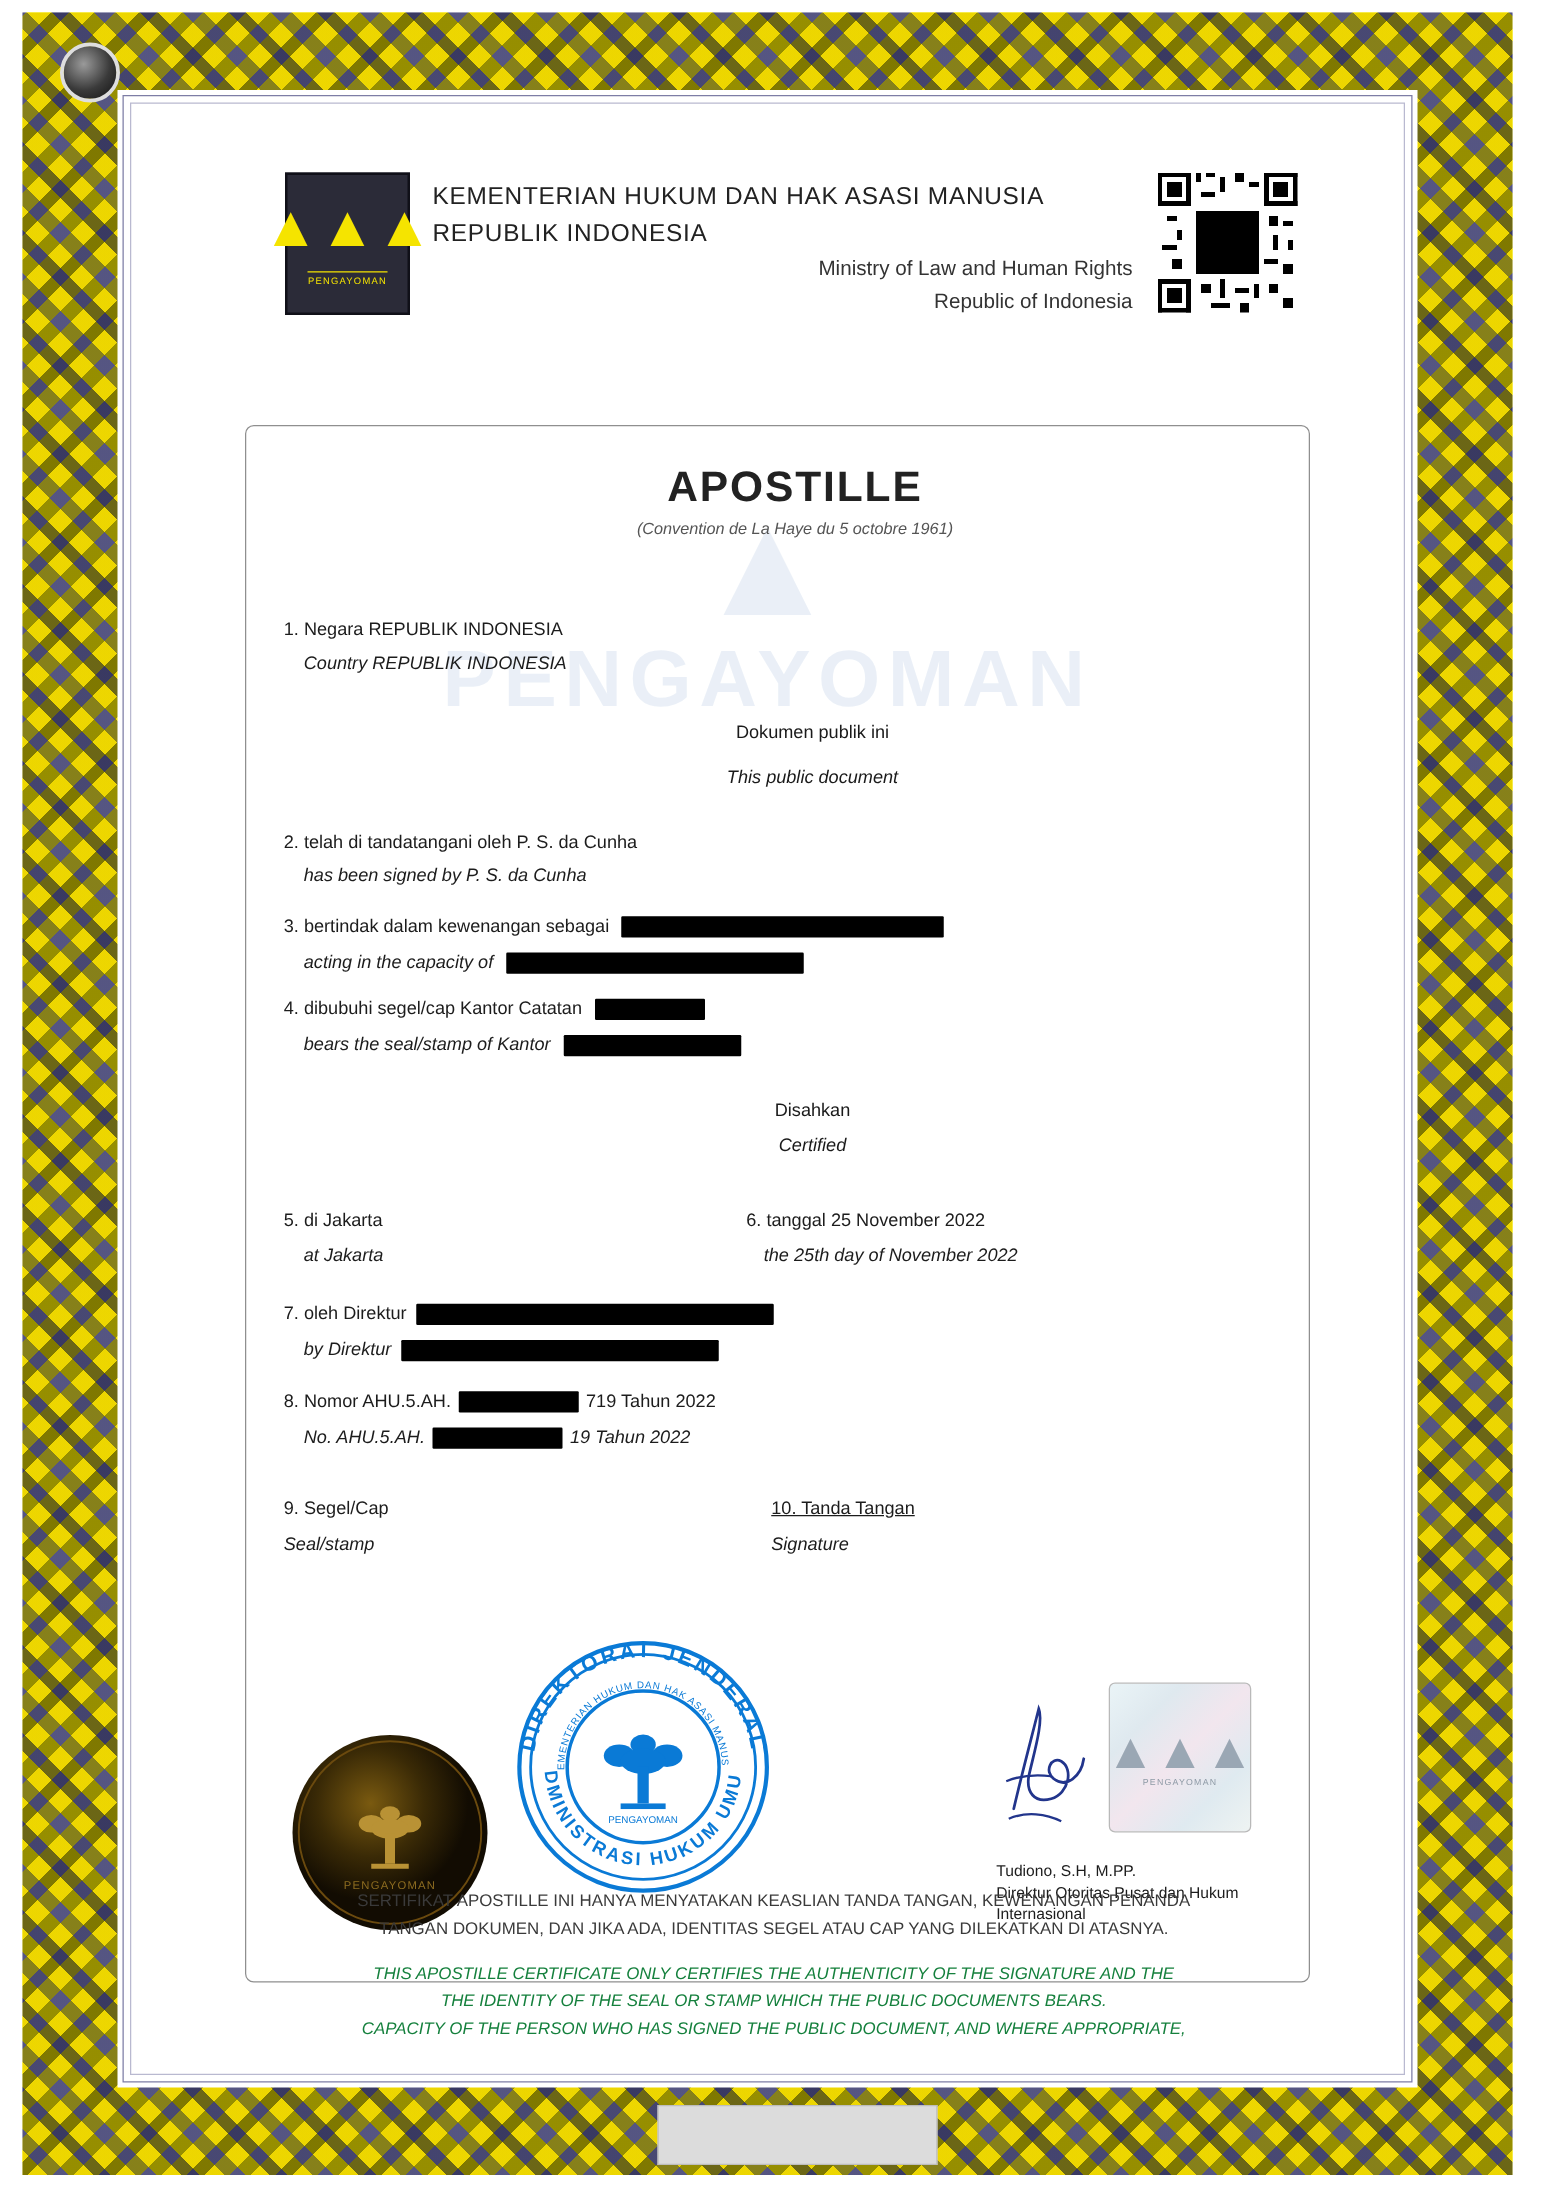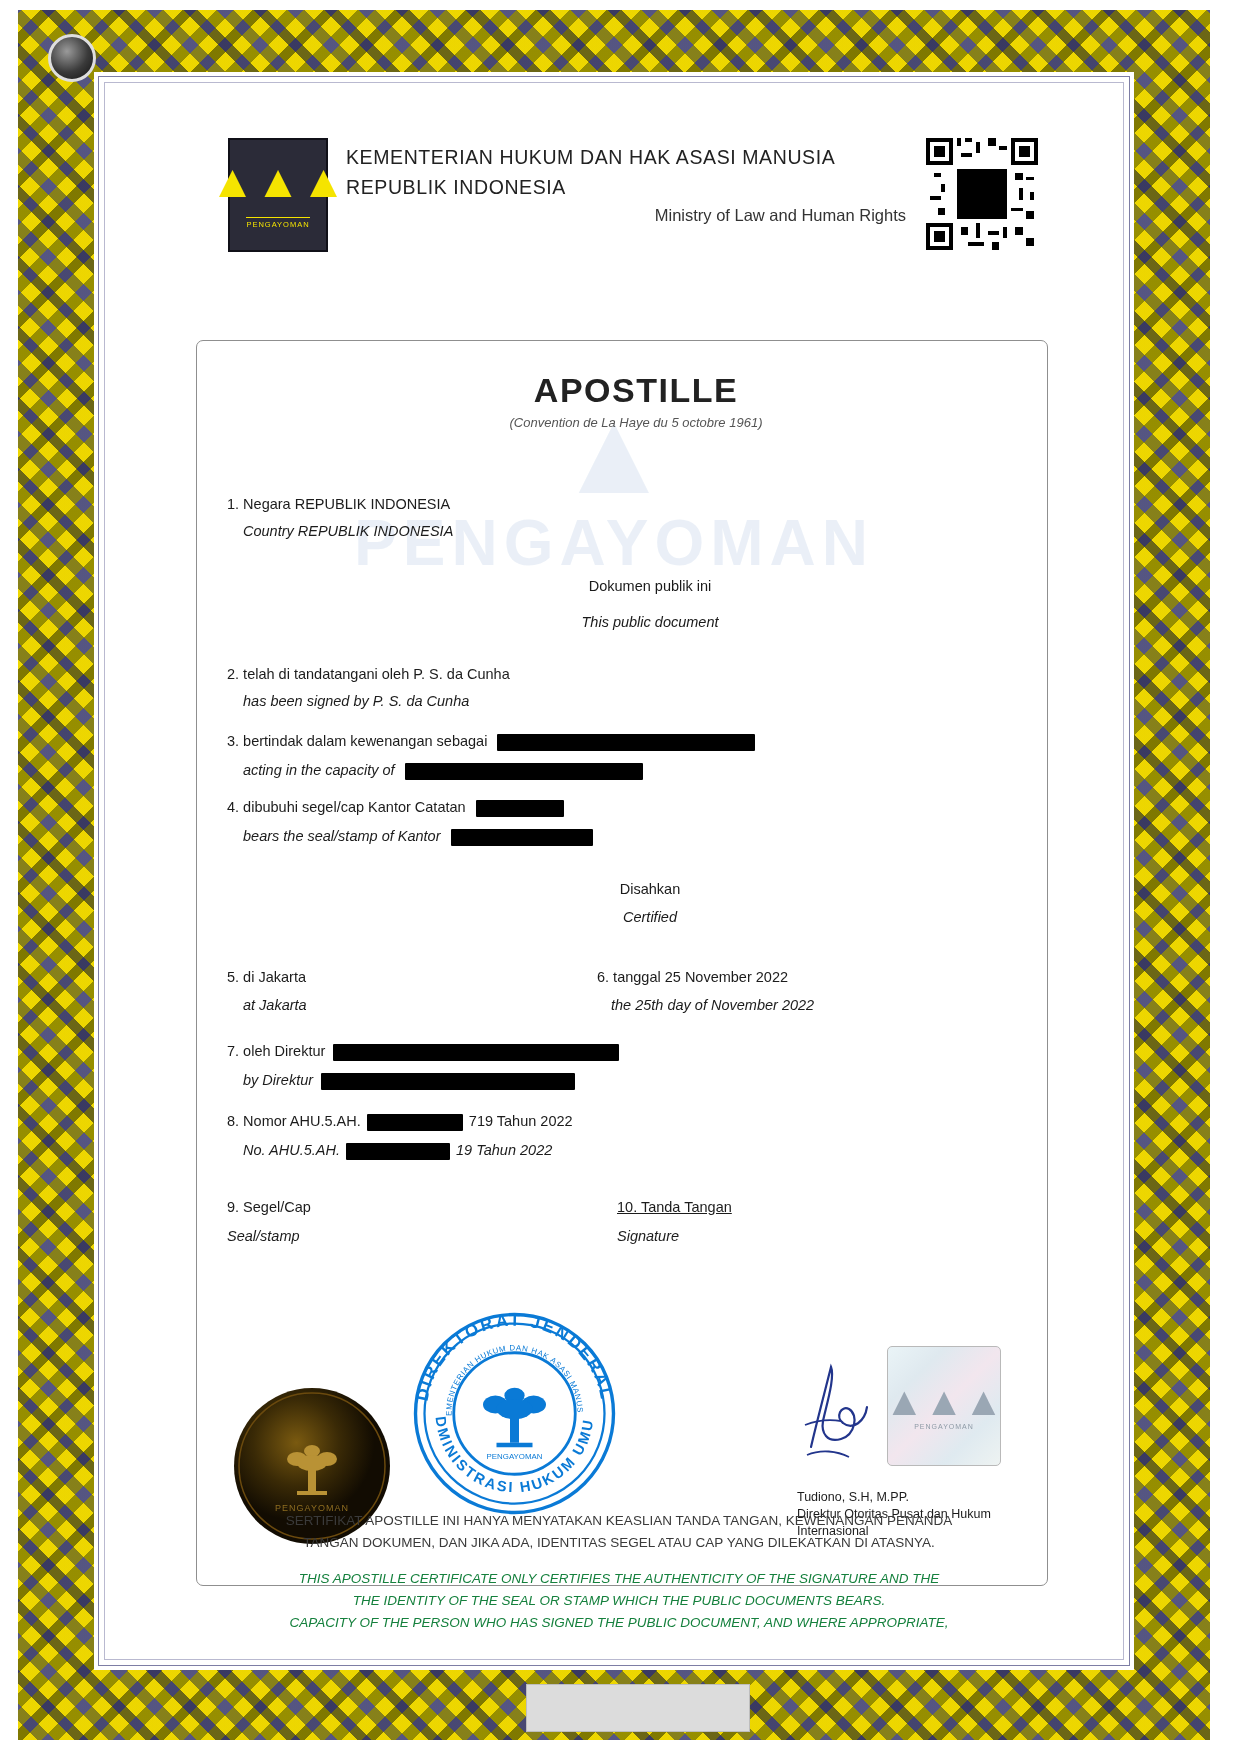"Republic of Indonesia" div.l4 { html: none -> <div>Republic of Indonesia</div> }
